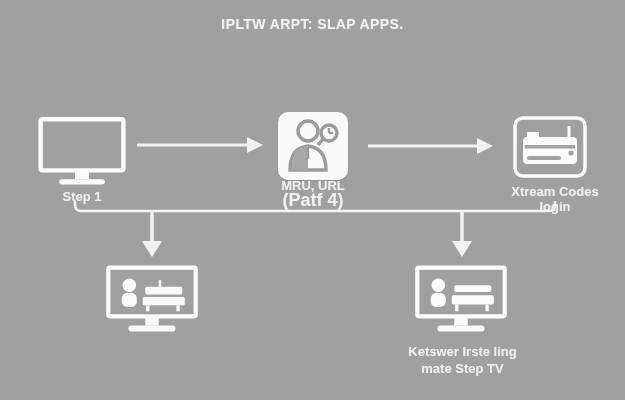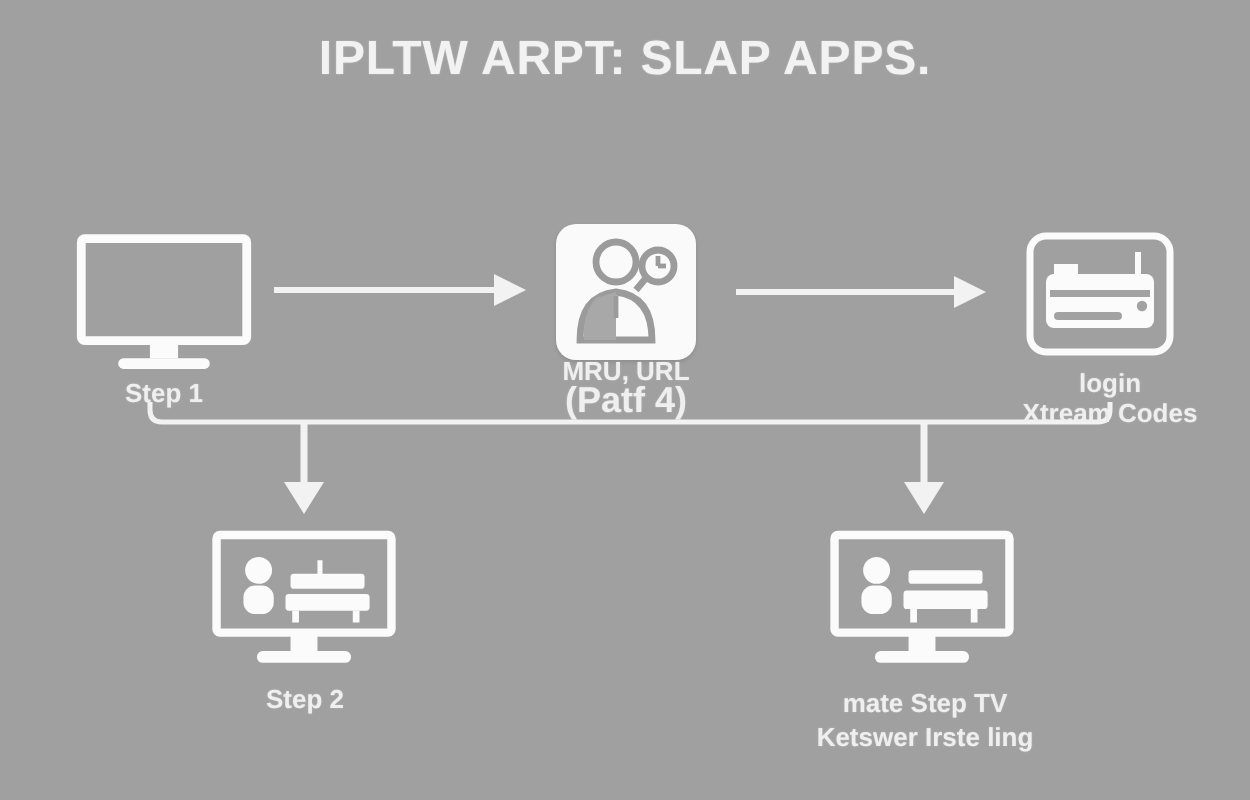"IPLTW ARPT: SLAP APPS." .title { font-size: 24px -> 14px }
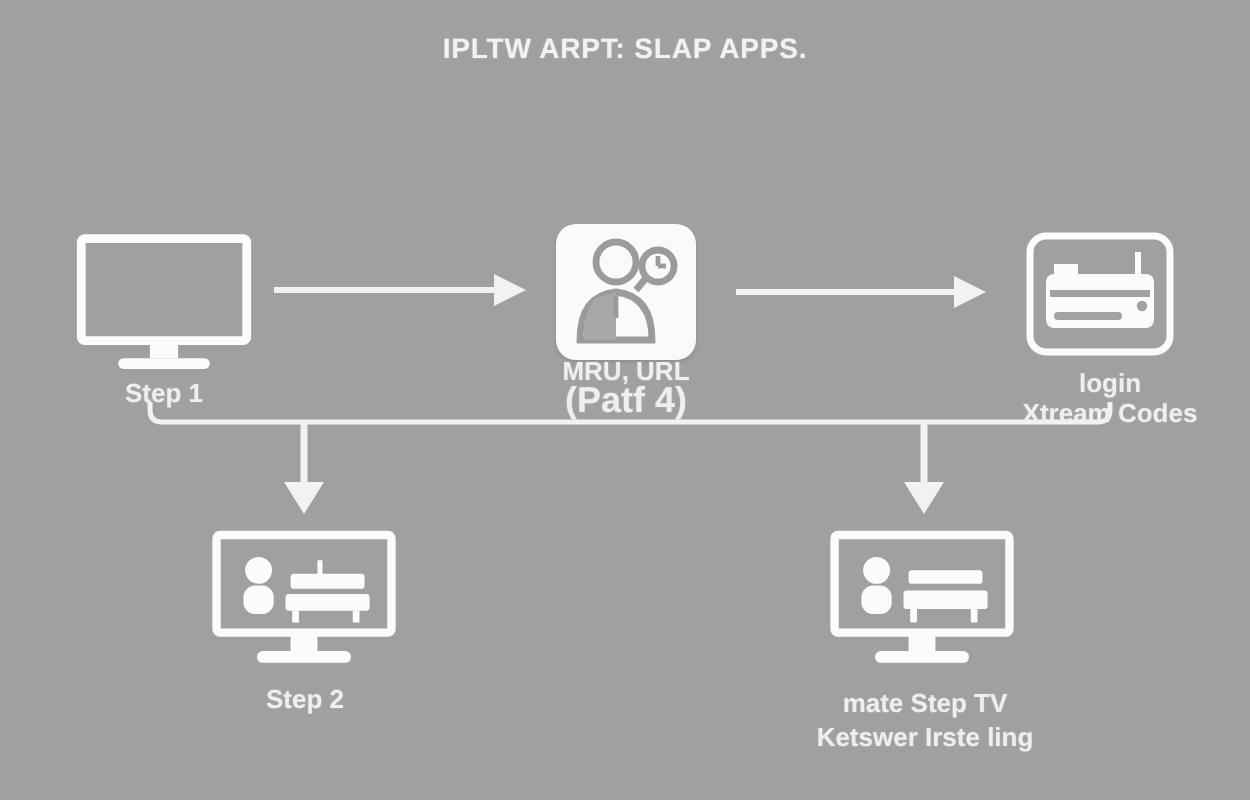"login" div { order: before "Xtream Codes" -> after "Xtream Codes" }
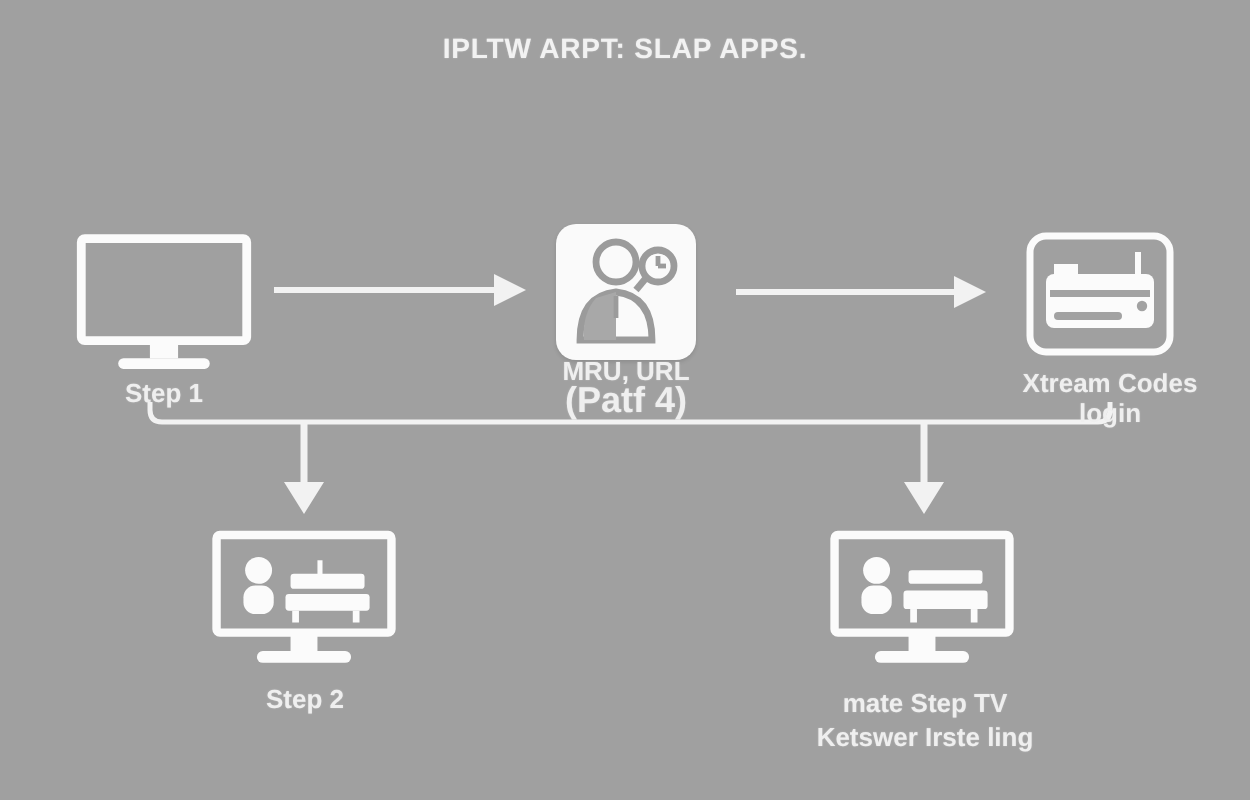"Step 2" div { html: <div>Step 2</div> -> none }
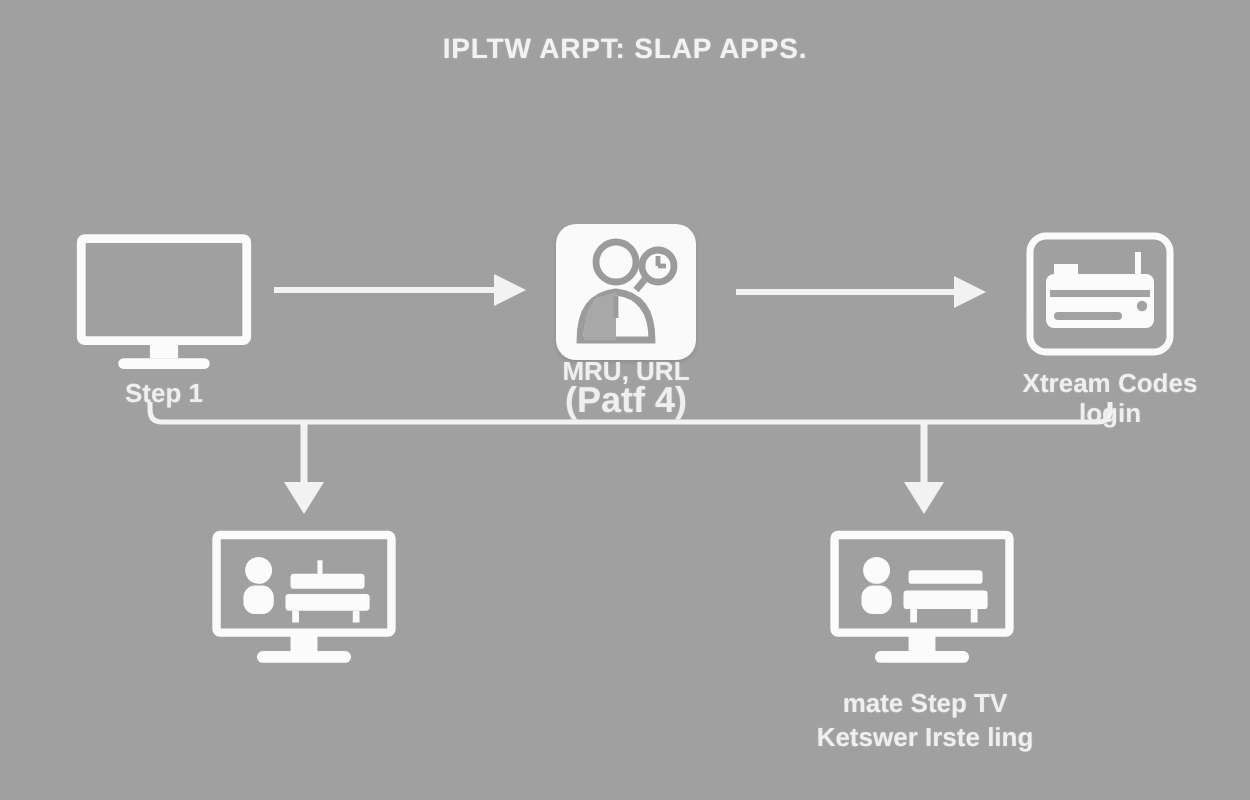"mate Step TV" div { order: before "Ketswer Irste ling" -> after "Ketswer Irste ling" }
